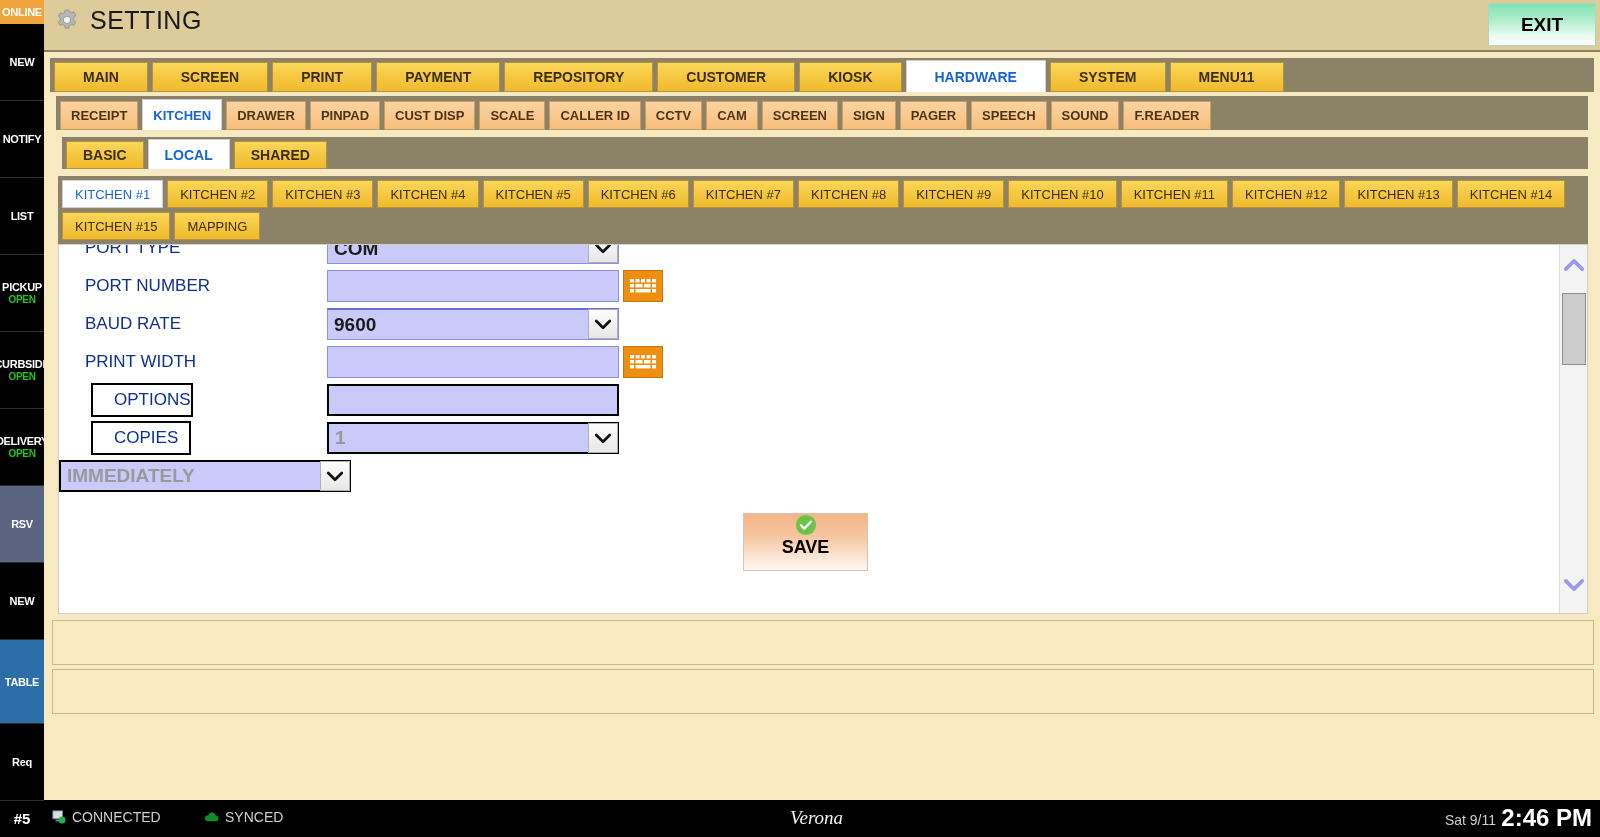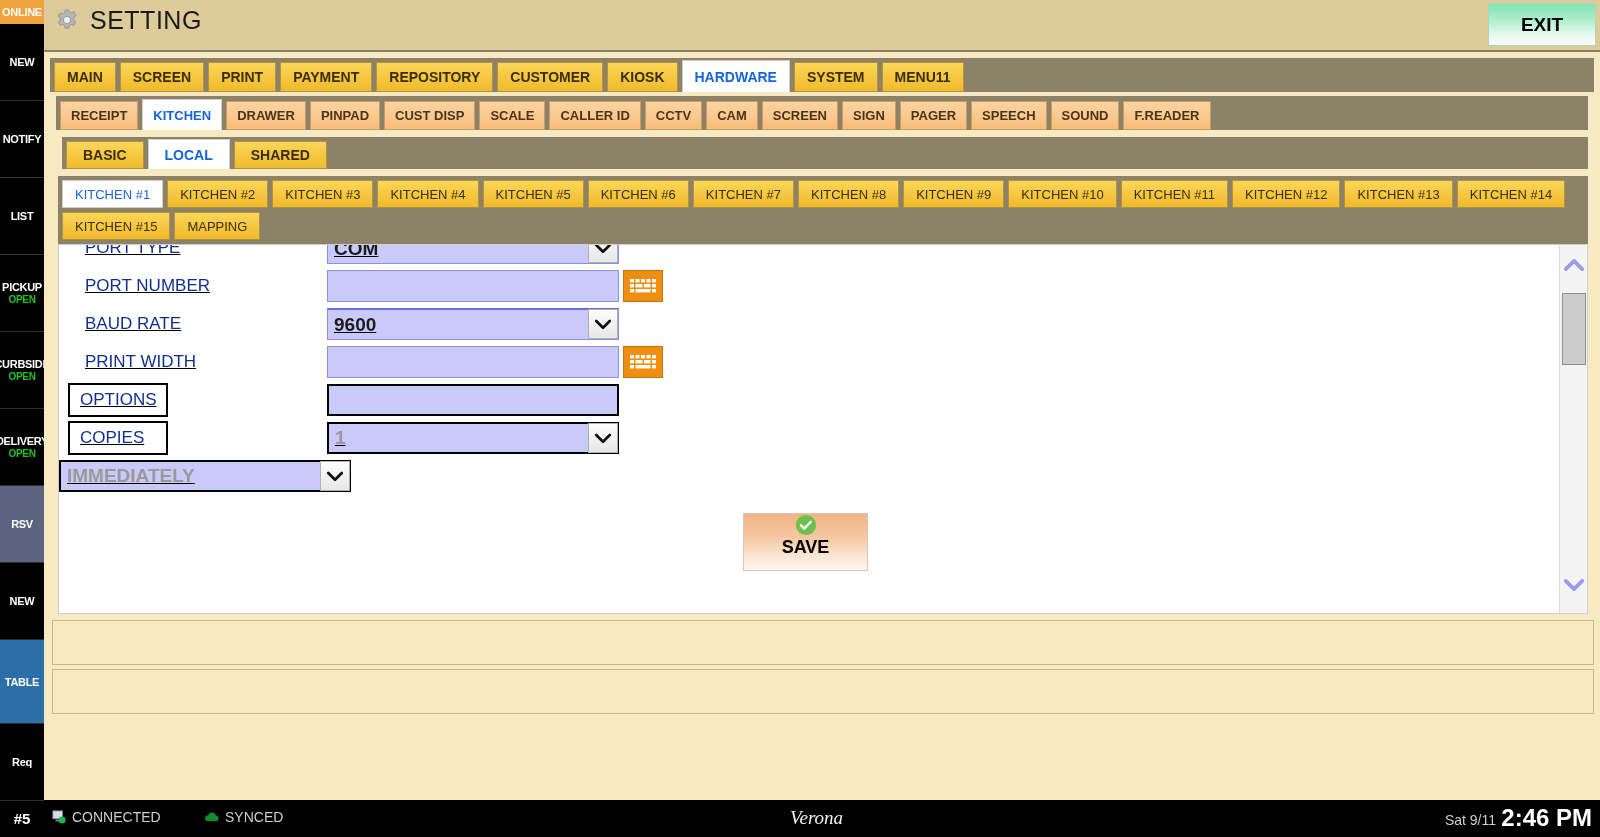"MAIN" .tab1 { padding: 0 12px -> 0 28px }
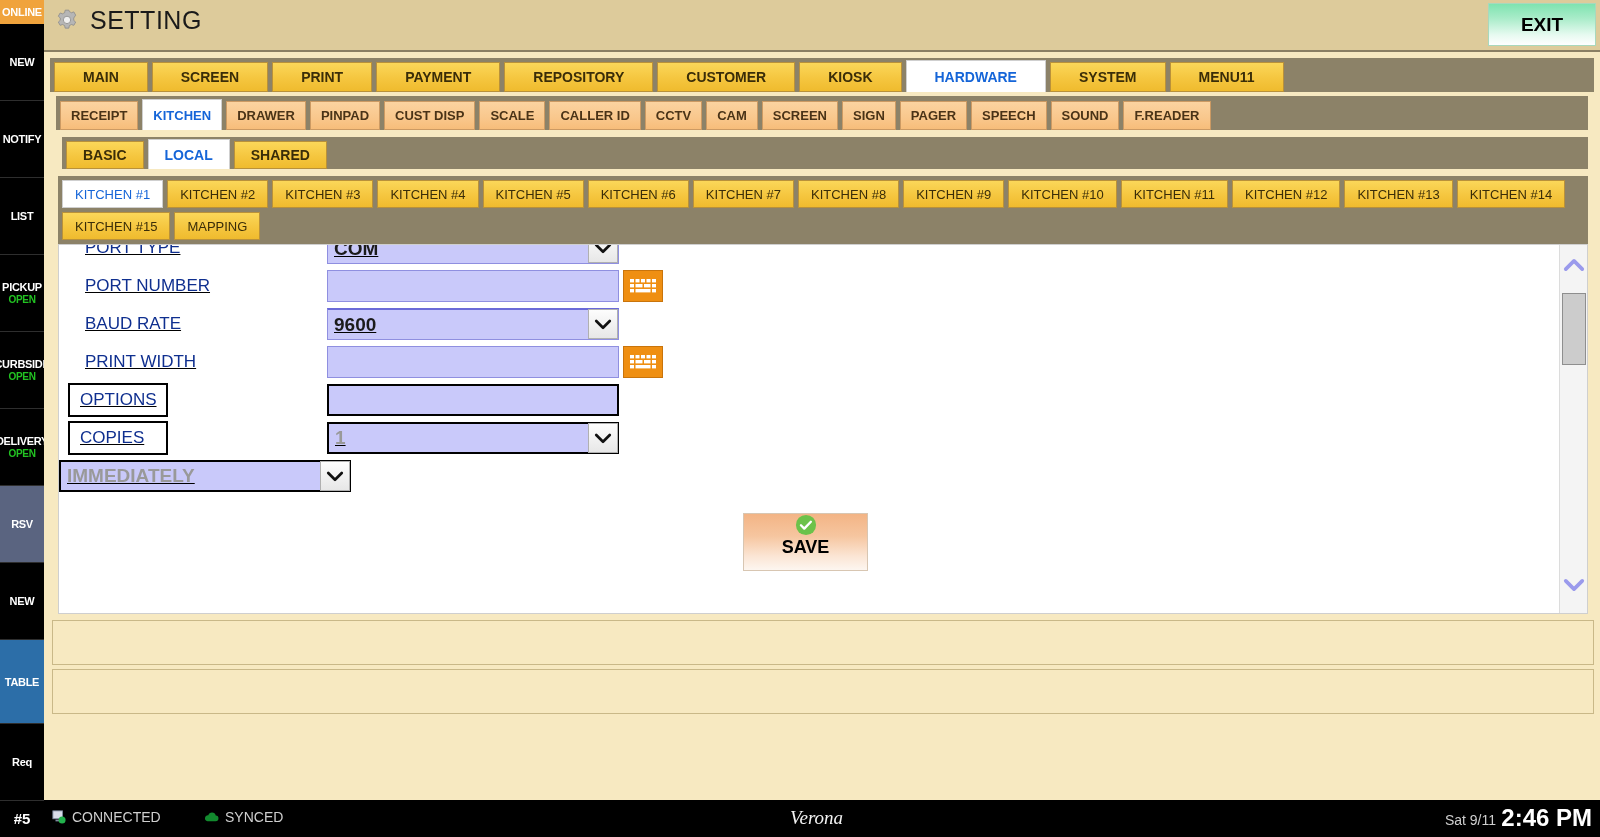"PORT TYPE" .row { text-decoration: underline -> none }
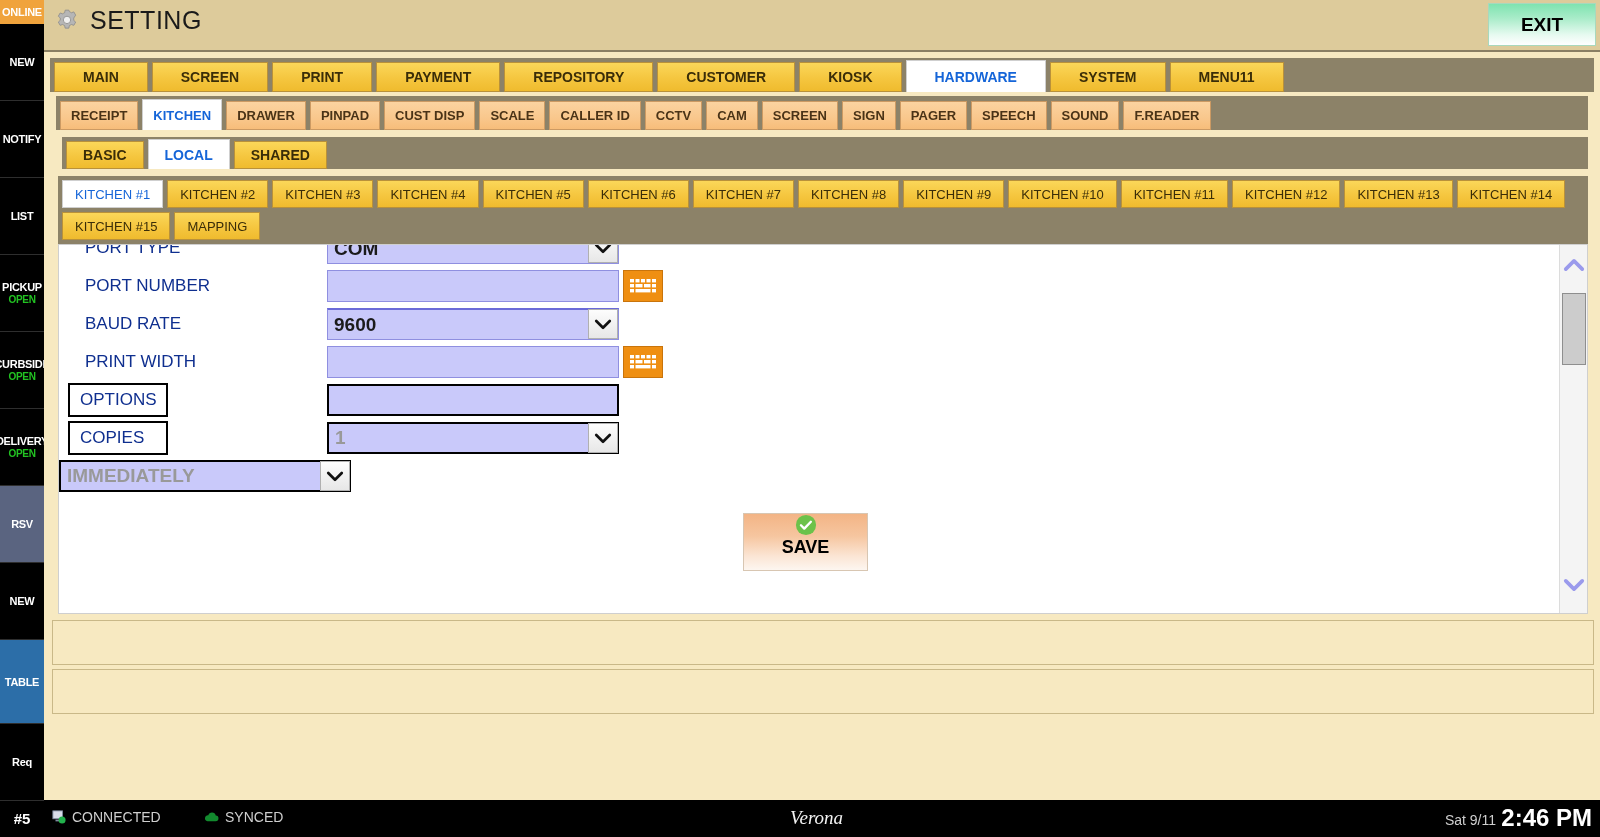"OPTIONS" .lbl.boxed { margin-left: 9px -> 32px; padding-left: 10px -> 21px }
